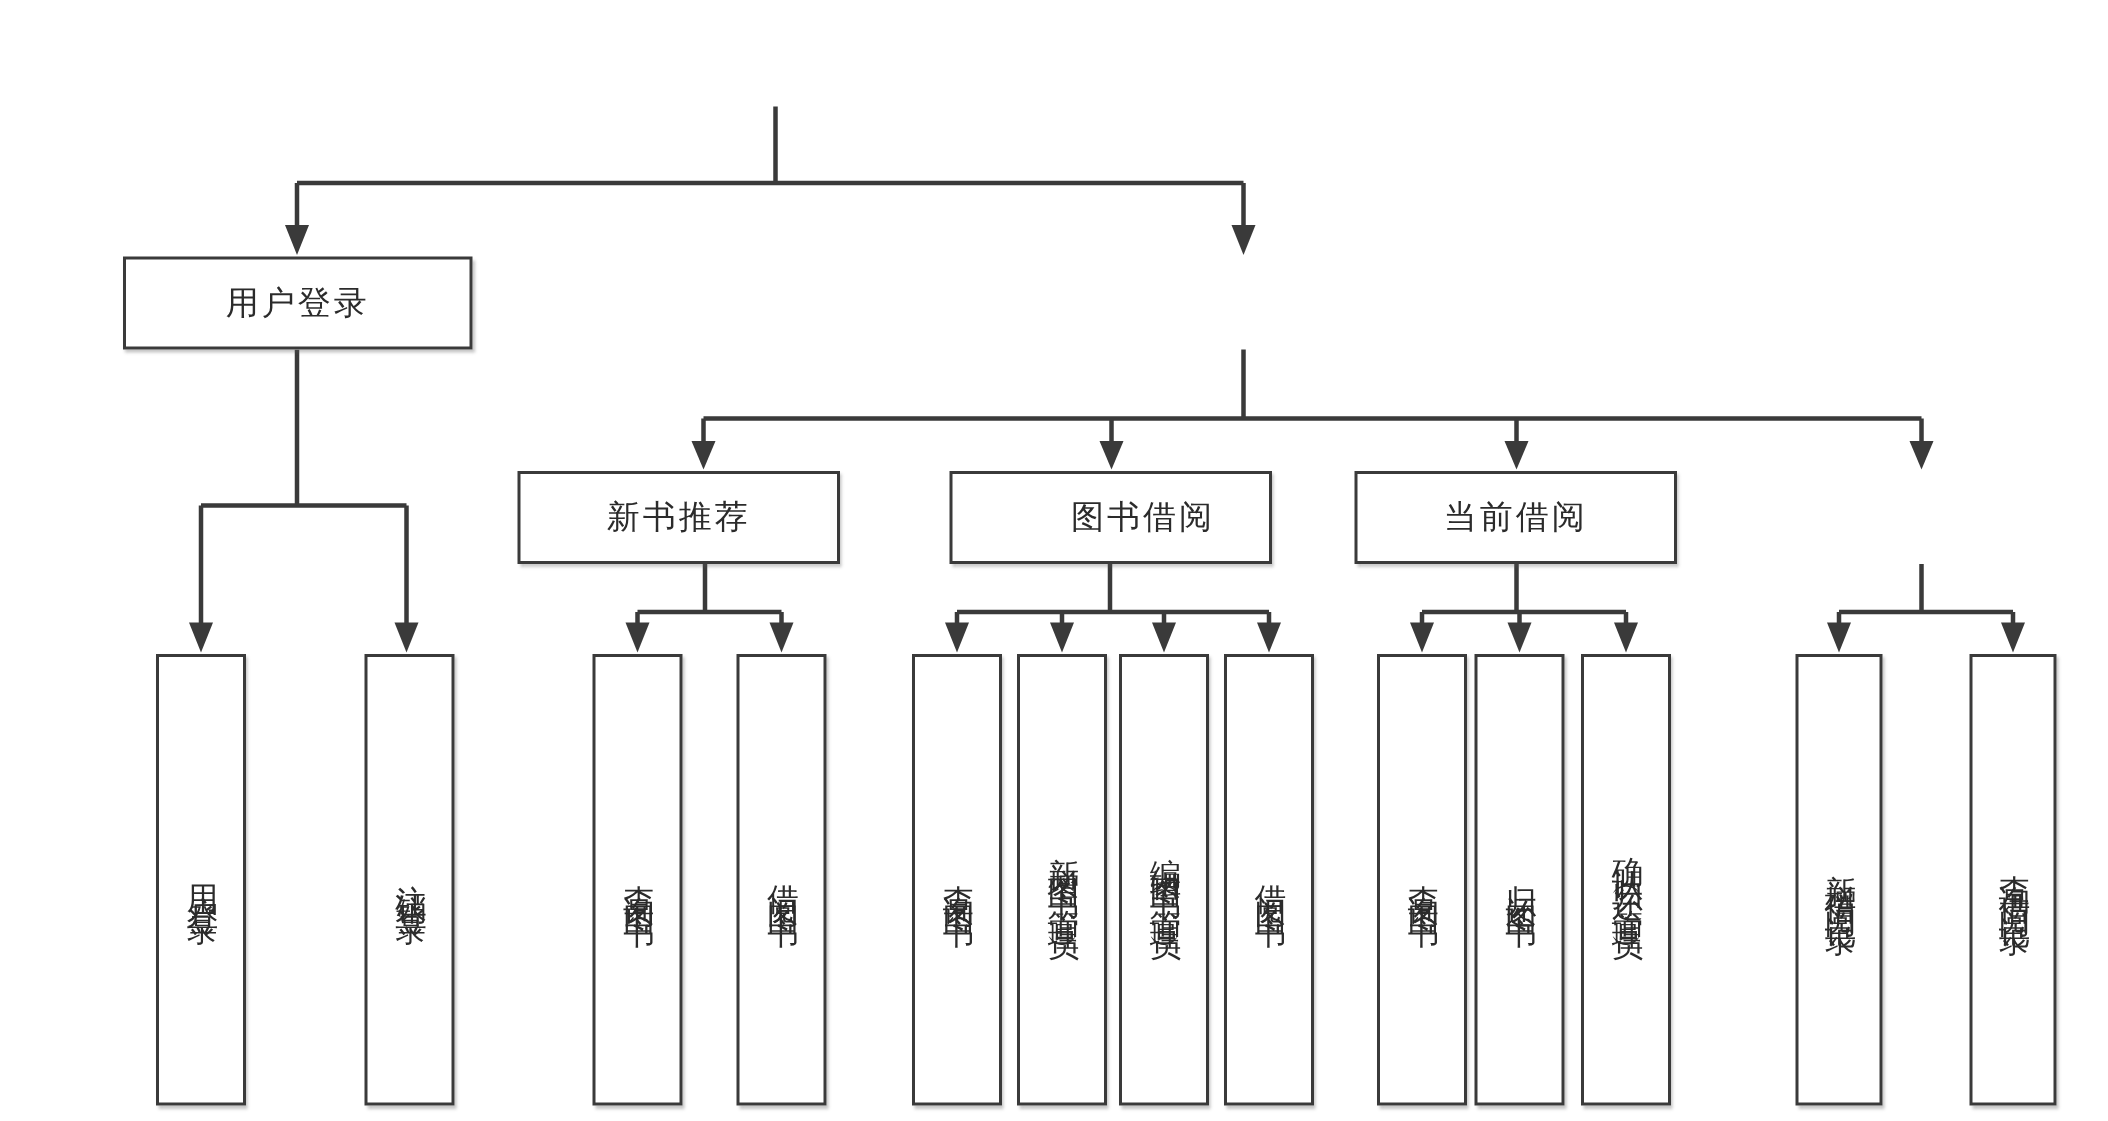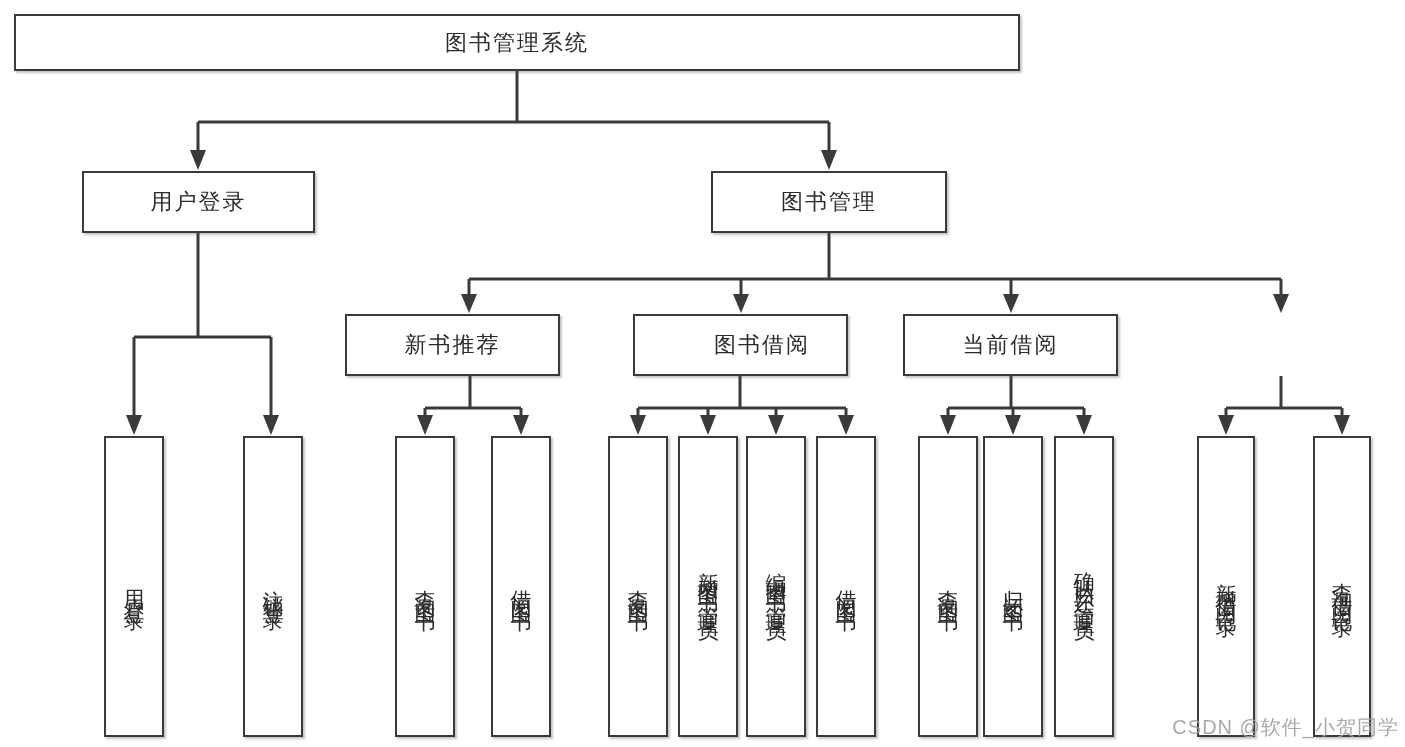"图书管理系统" div.node { html: <div> <span>图书管理系统</span> </div> -> none }
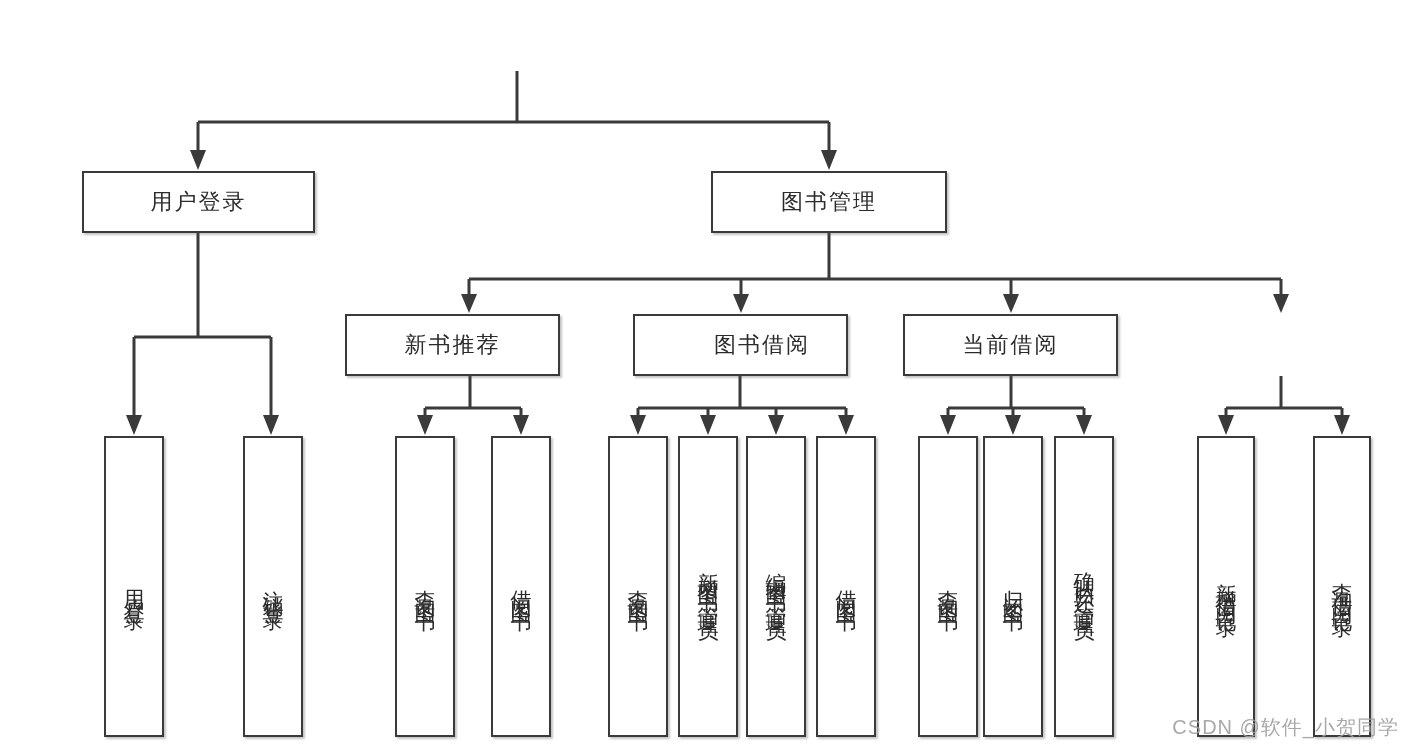"图书管理" div.node { html: <div> <span>图书管理</span> </div> -> none }
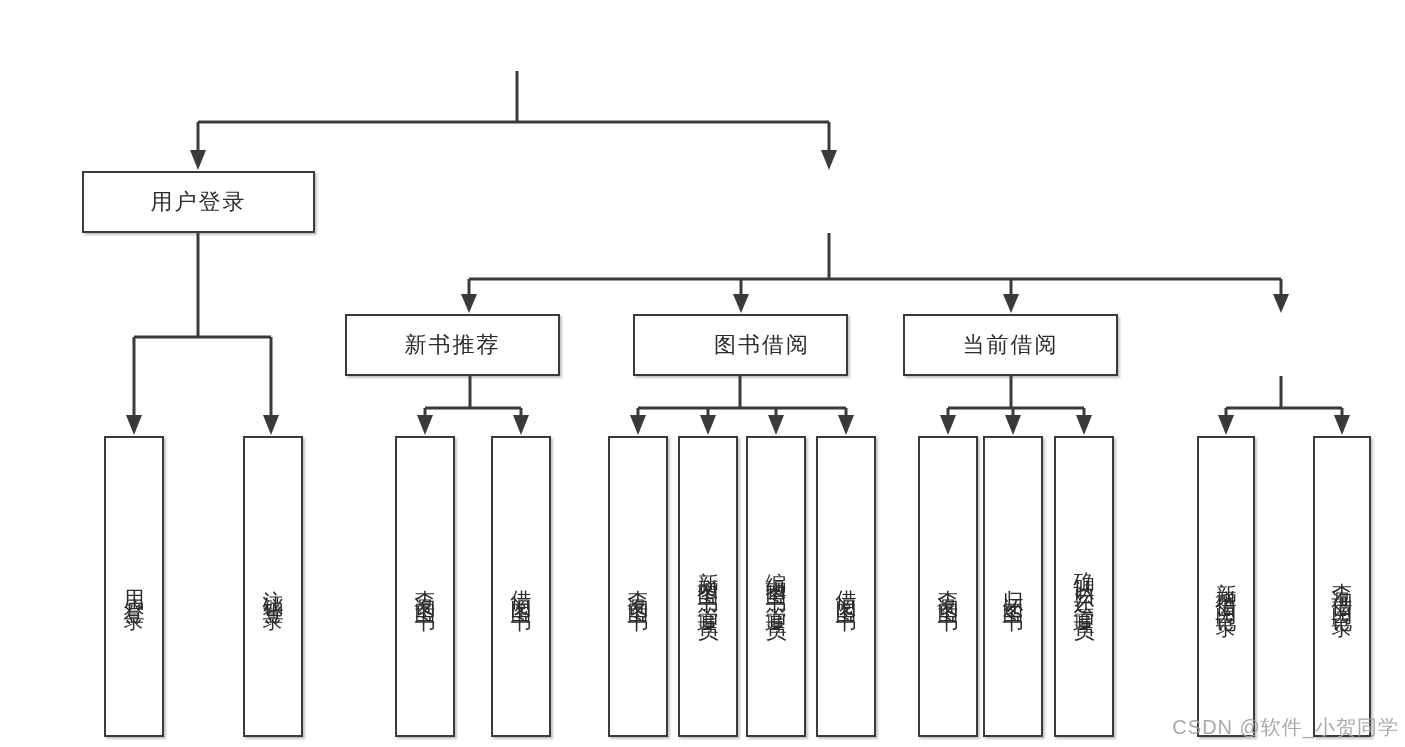"CSDN @软件_小贺同学" div.watermark { html: <div>CSDN @软件_小贺同学</div> -> none }
